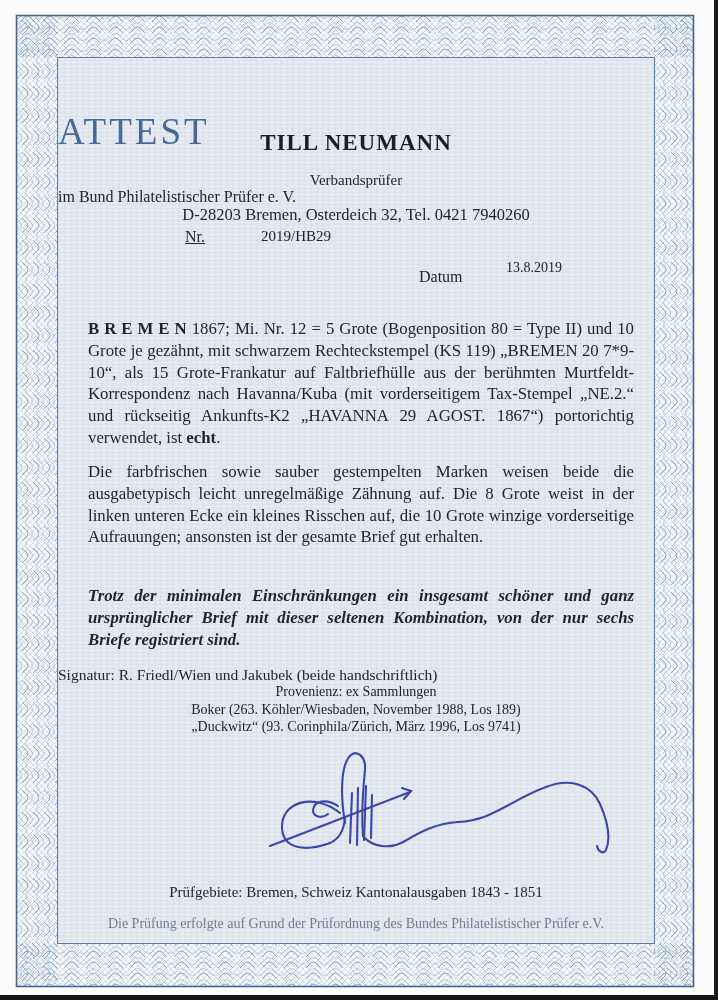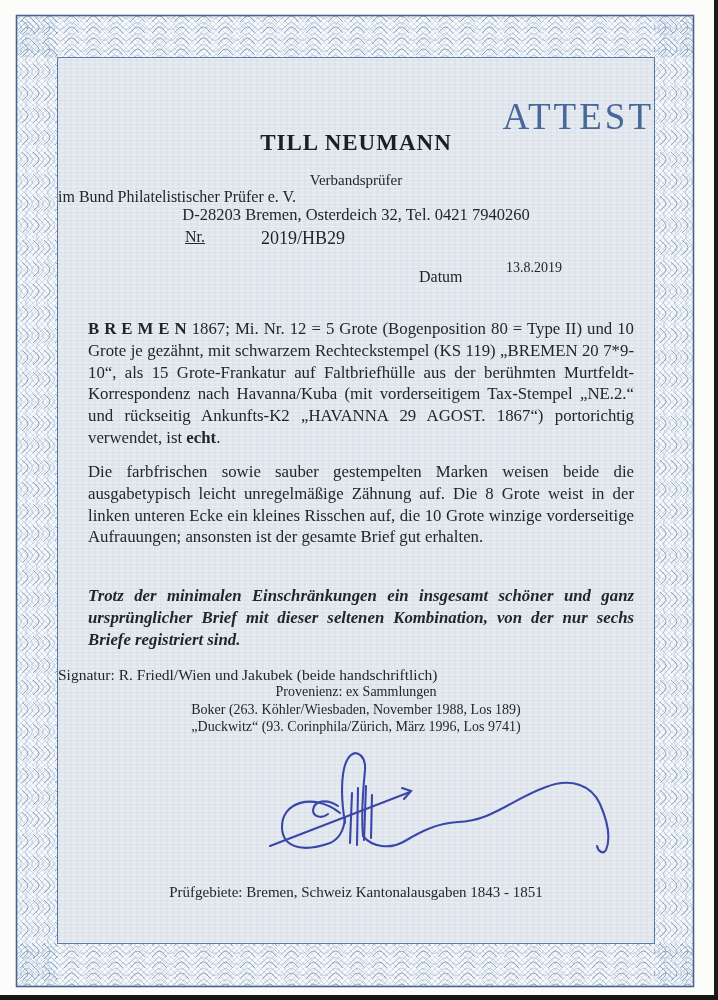"ATTEST" .title { text-align: right -> left; top: 37px -> 52px }
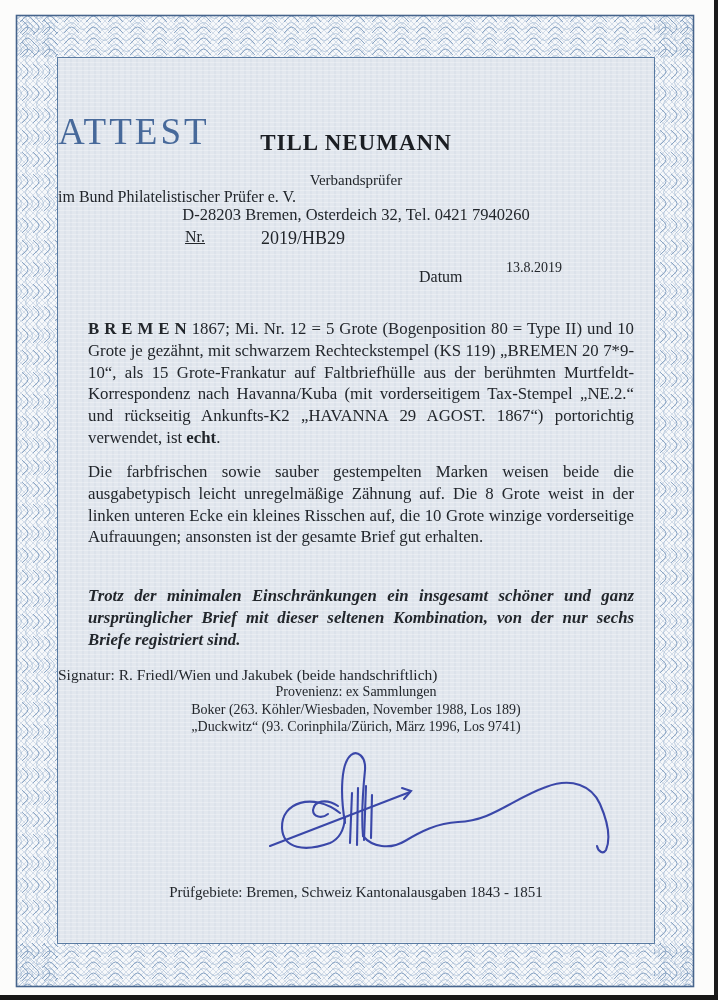"2019/HB29" .nr-value { font-size: 18px -> 15px }
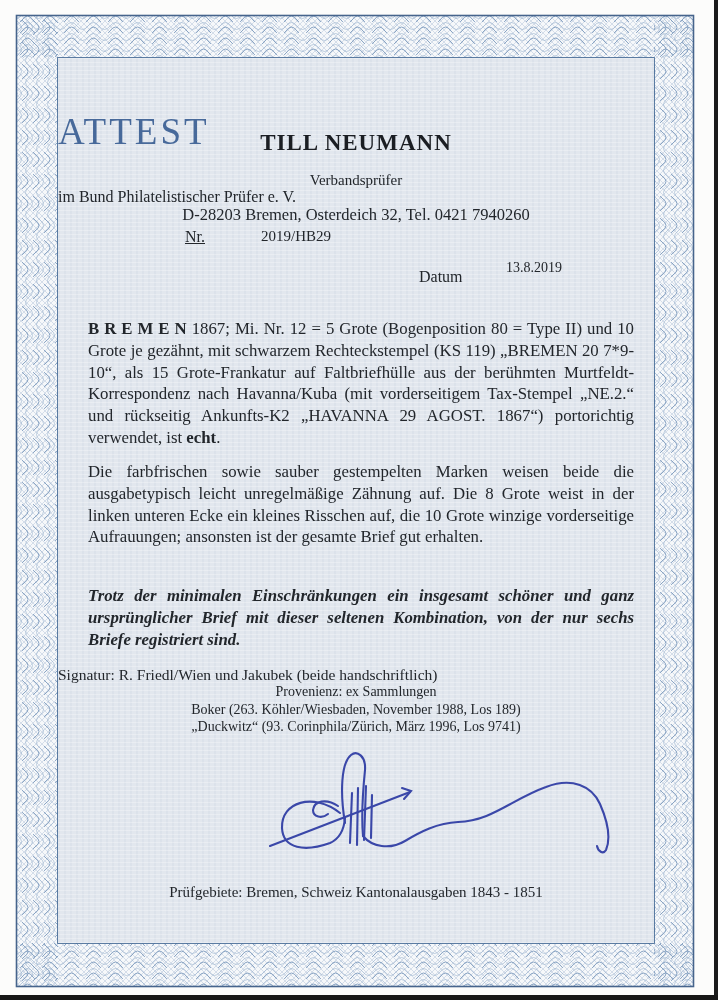"Die Prüfung erfolgte auf Grund" div.note { html: none -> <div>Die Prüfung erfolgte auf Grund der Prüfordnung des Bundes Philatelistischer Prüfer e.V.</div> }
